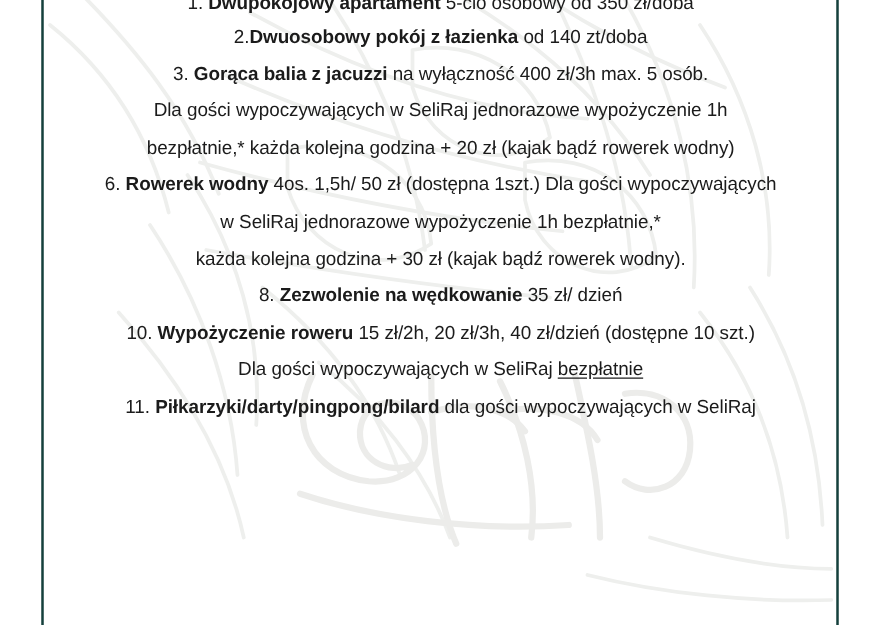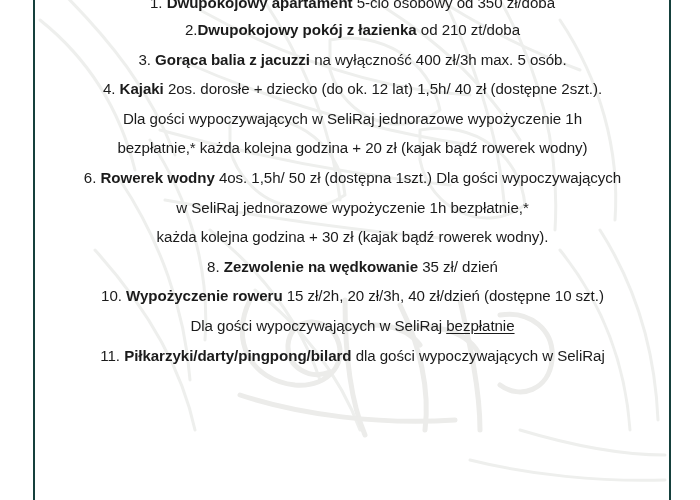"Dwupokojowy pokój z łazienka" b { text: Dwupokojowy -> Dwuosobowy }
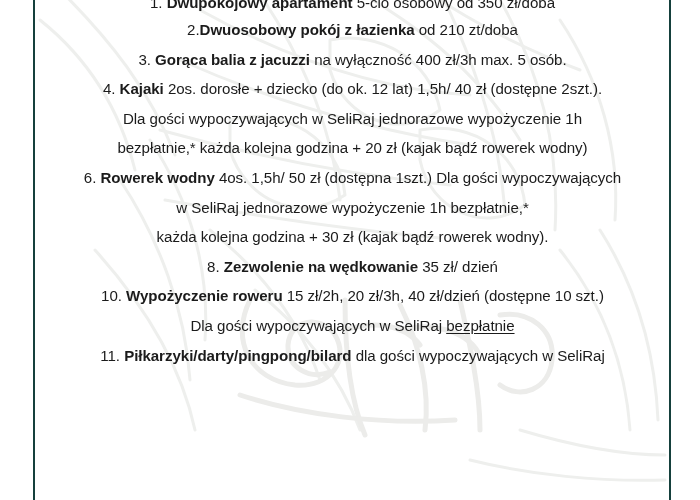"od 210 zt/doba" span { text: 210 -> 140 }
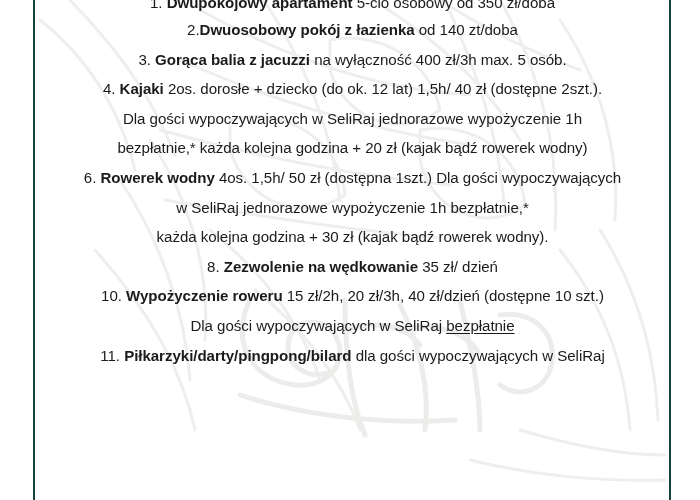"4. Kajaki 2os. dorosłe +" div.line { html: <div><span>4. </span><b>Kajaki</b><span> 2os. dorosłe + dziecko (do ok. 12 lat) 1,5h/ 40 zł (dostępne 2szt.).</span></div> -> none }
